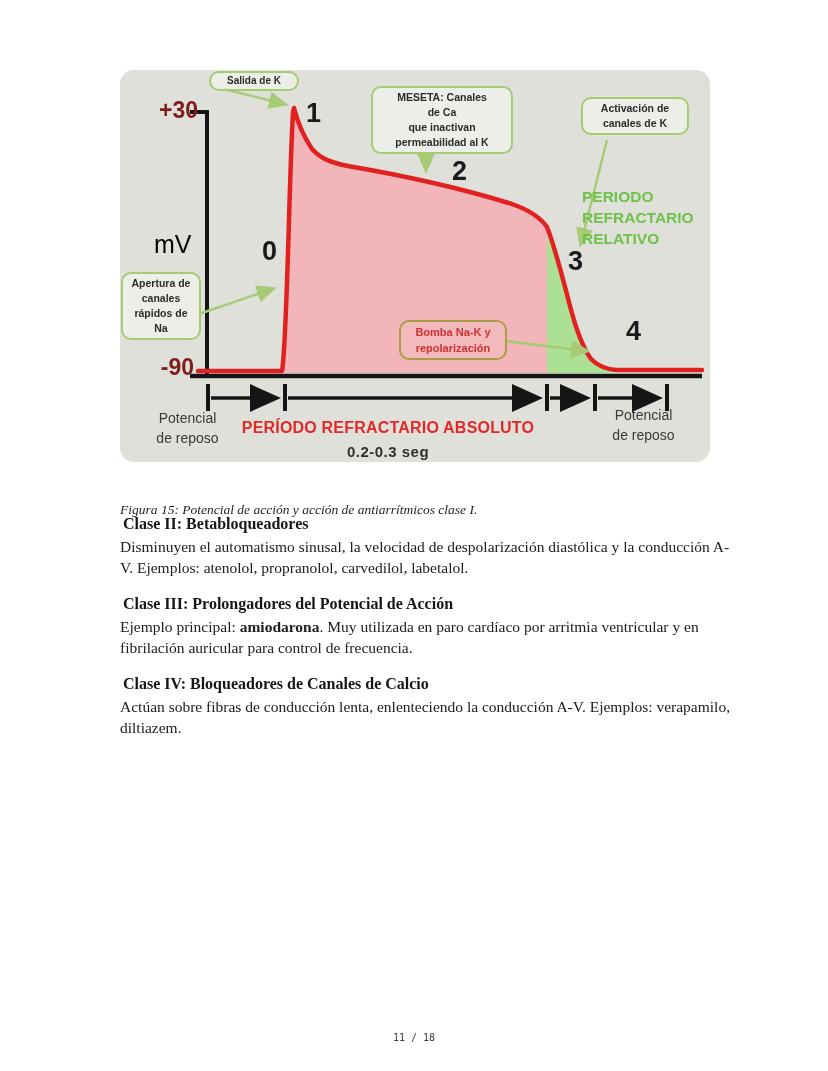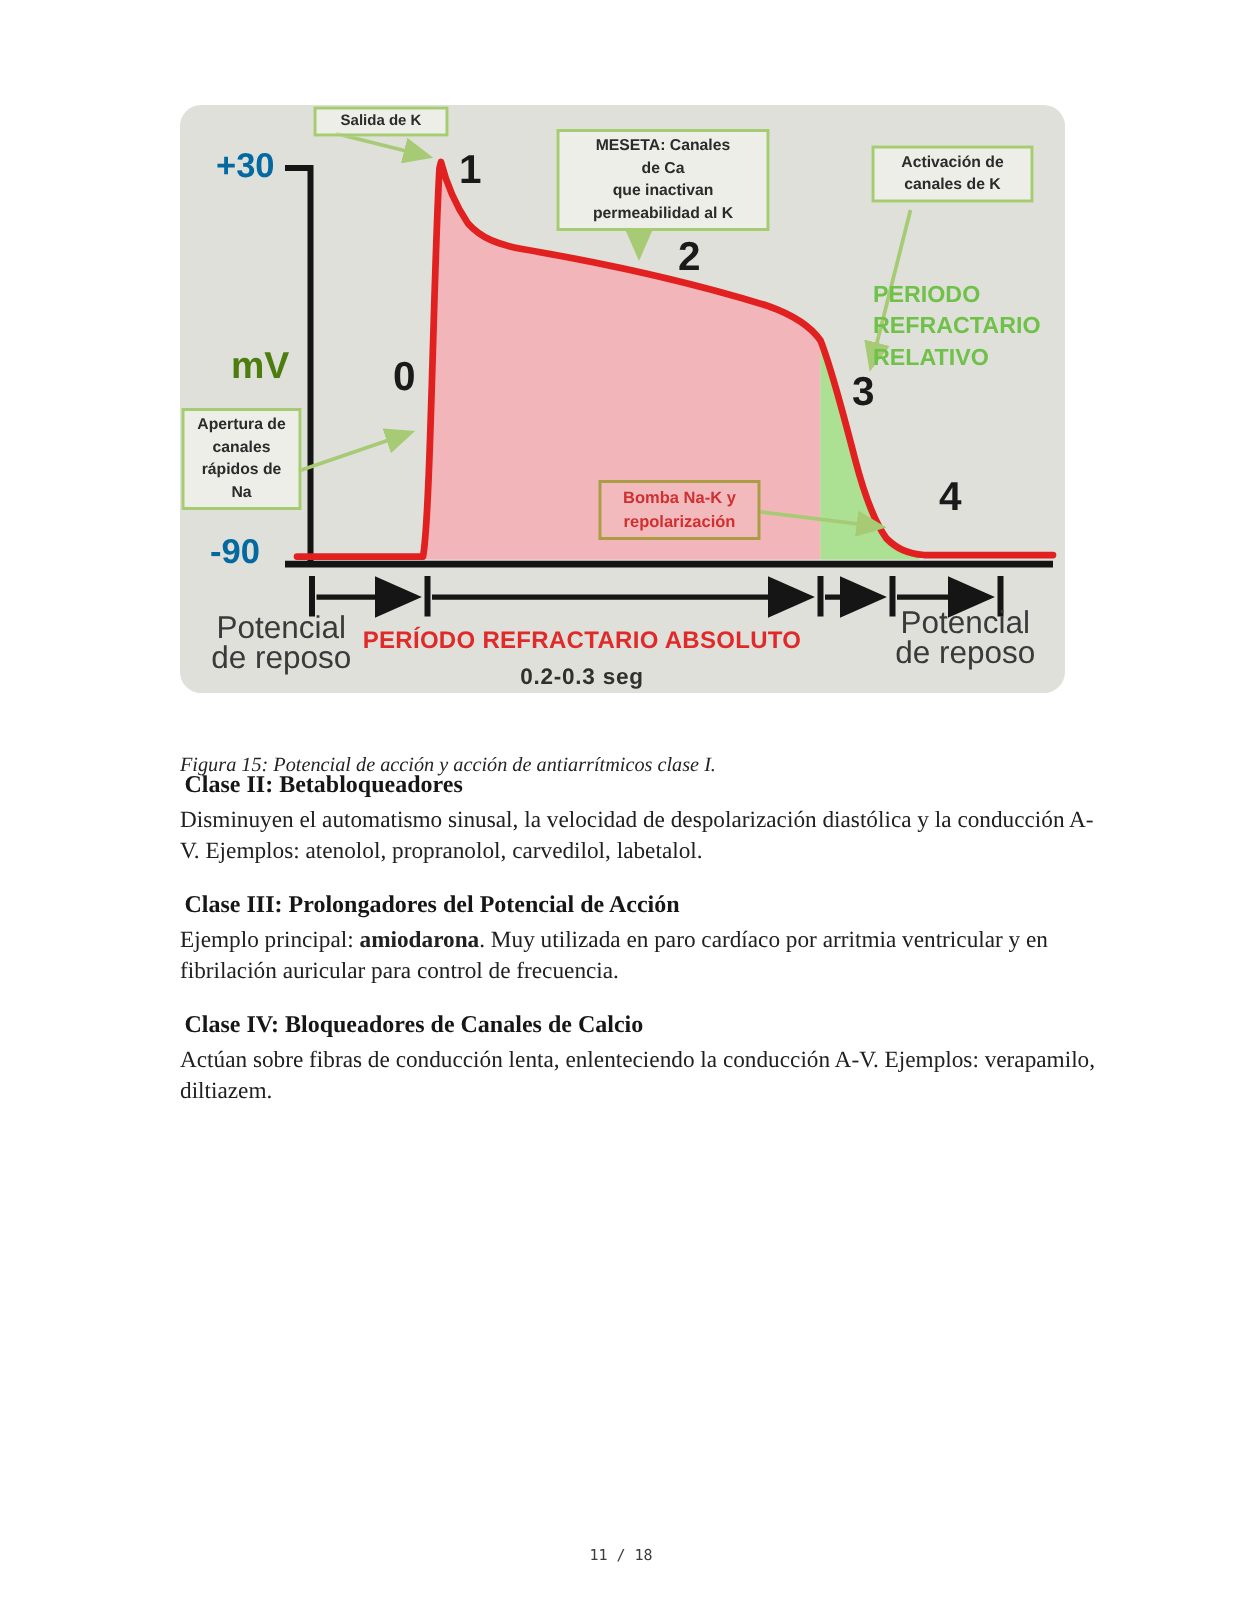"Salida de K" .fig-label { border-radius: none -> 10px }
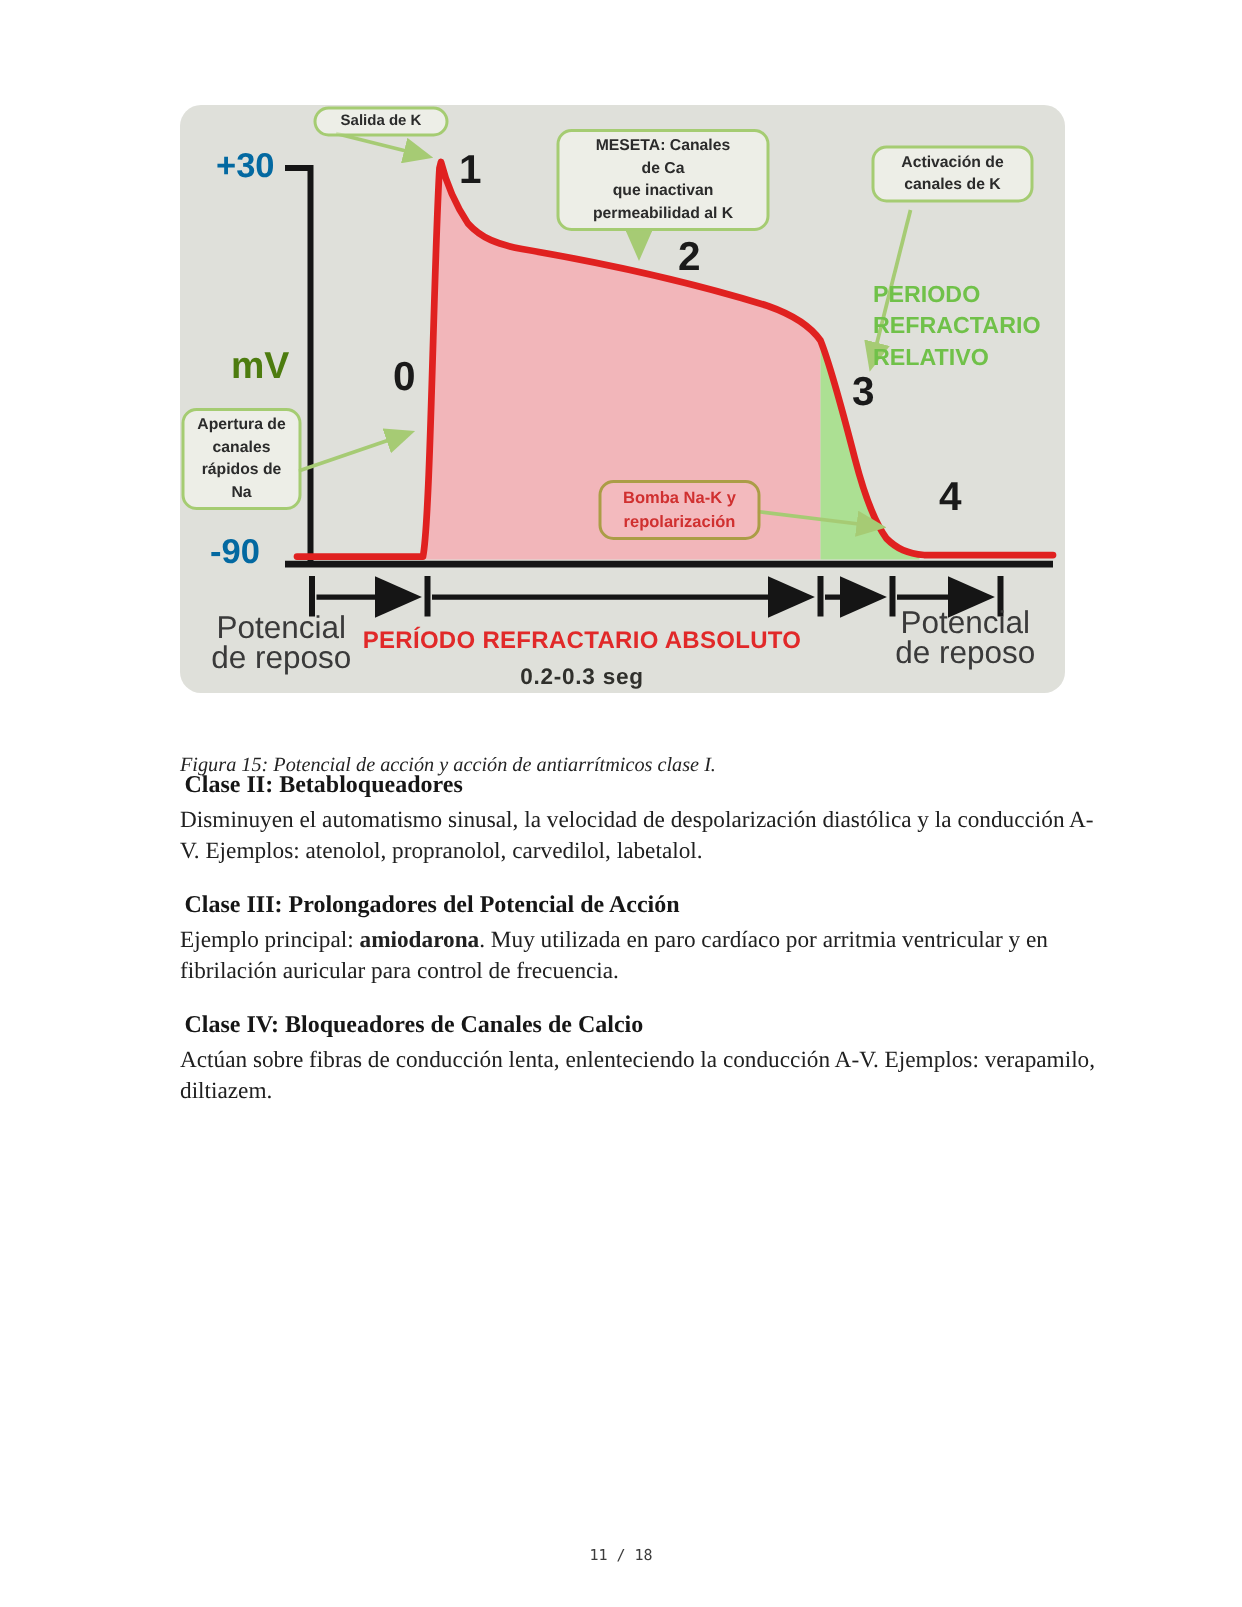"+30" .axis-lab { color: #0369a1 -> #7f1d1d; text-align: none -> right }
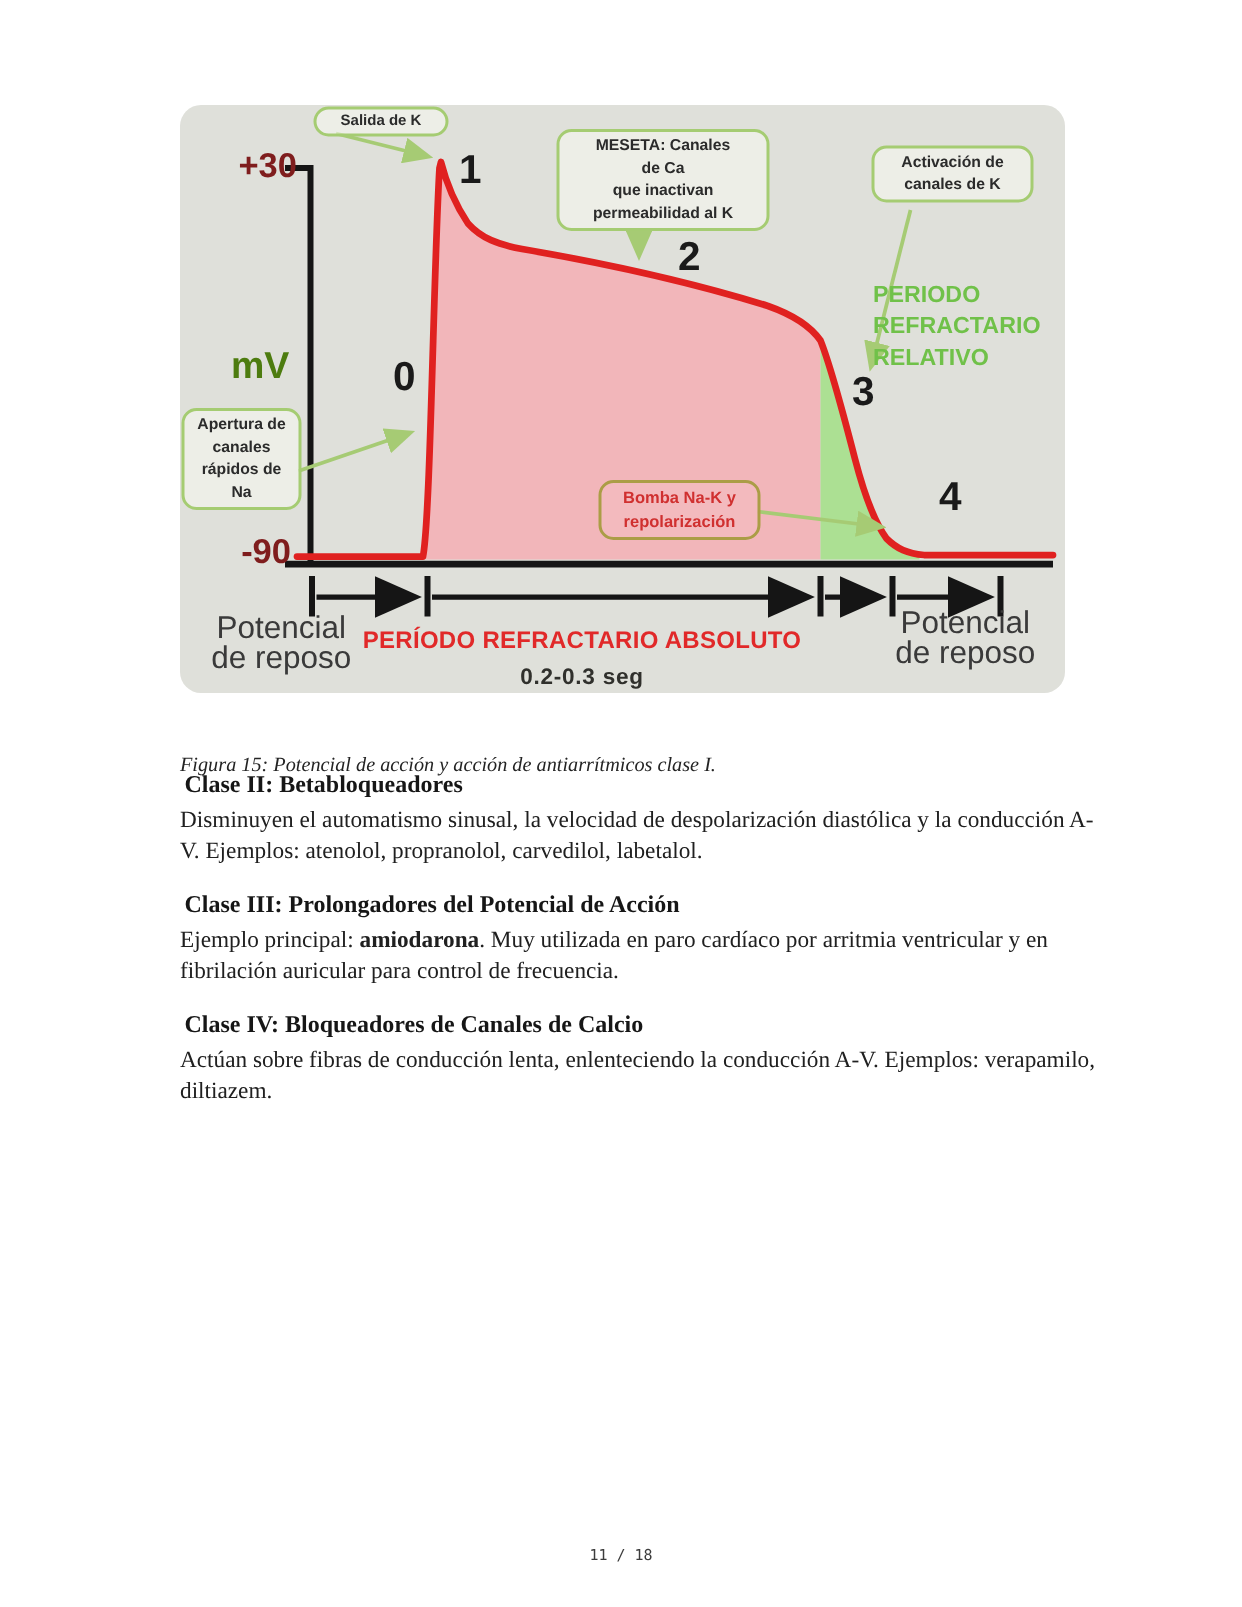"mV" .mv-lab { color: #4d7c0f -> #000000; font-weight: bold -> normal }
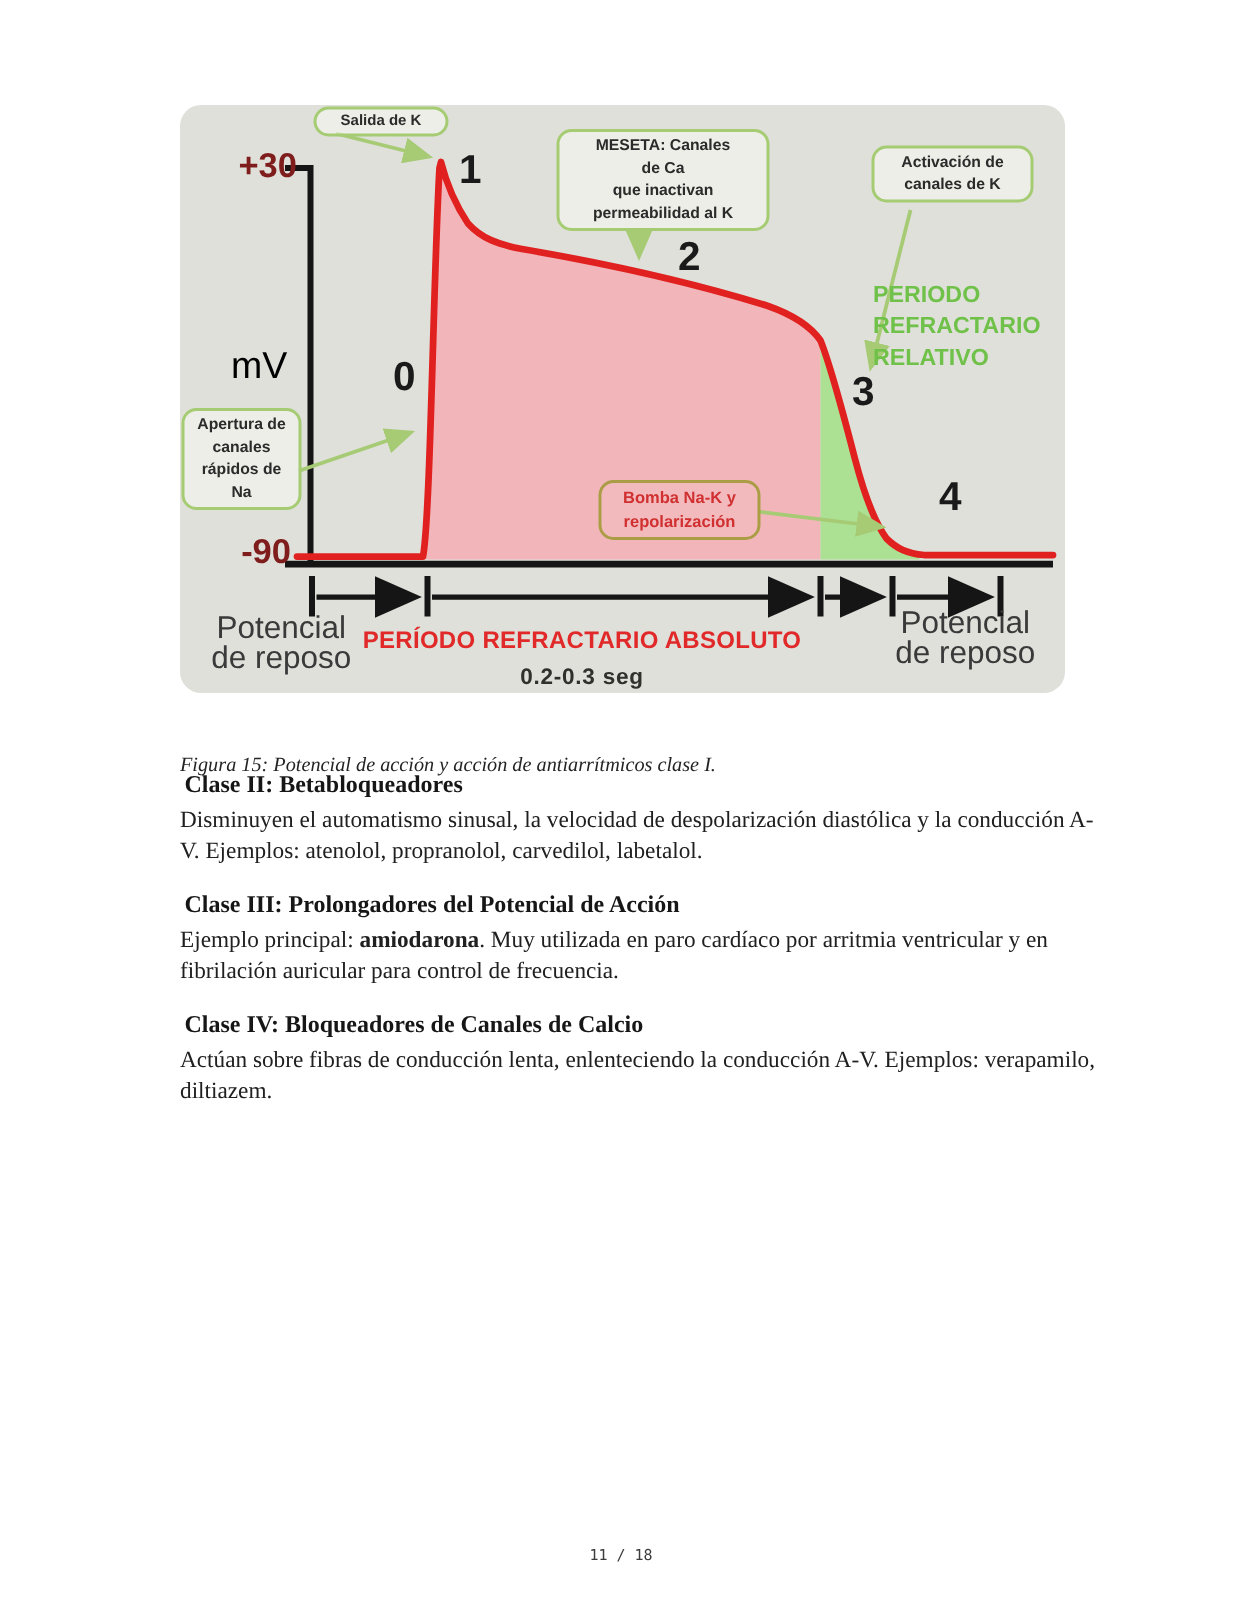"Potencial" .reposo { font-size: 21px -> 14px }
